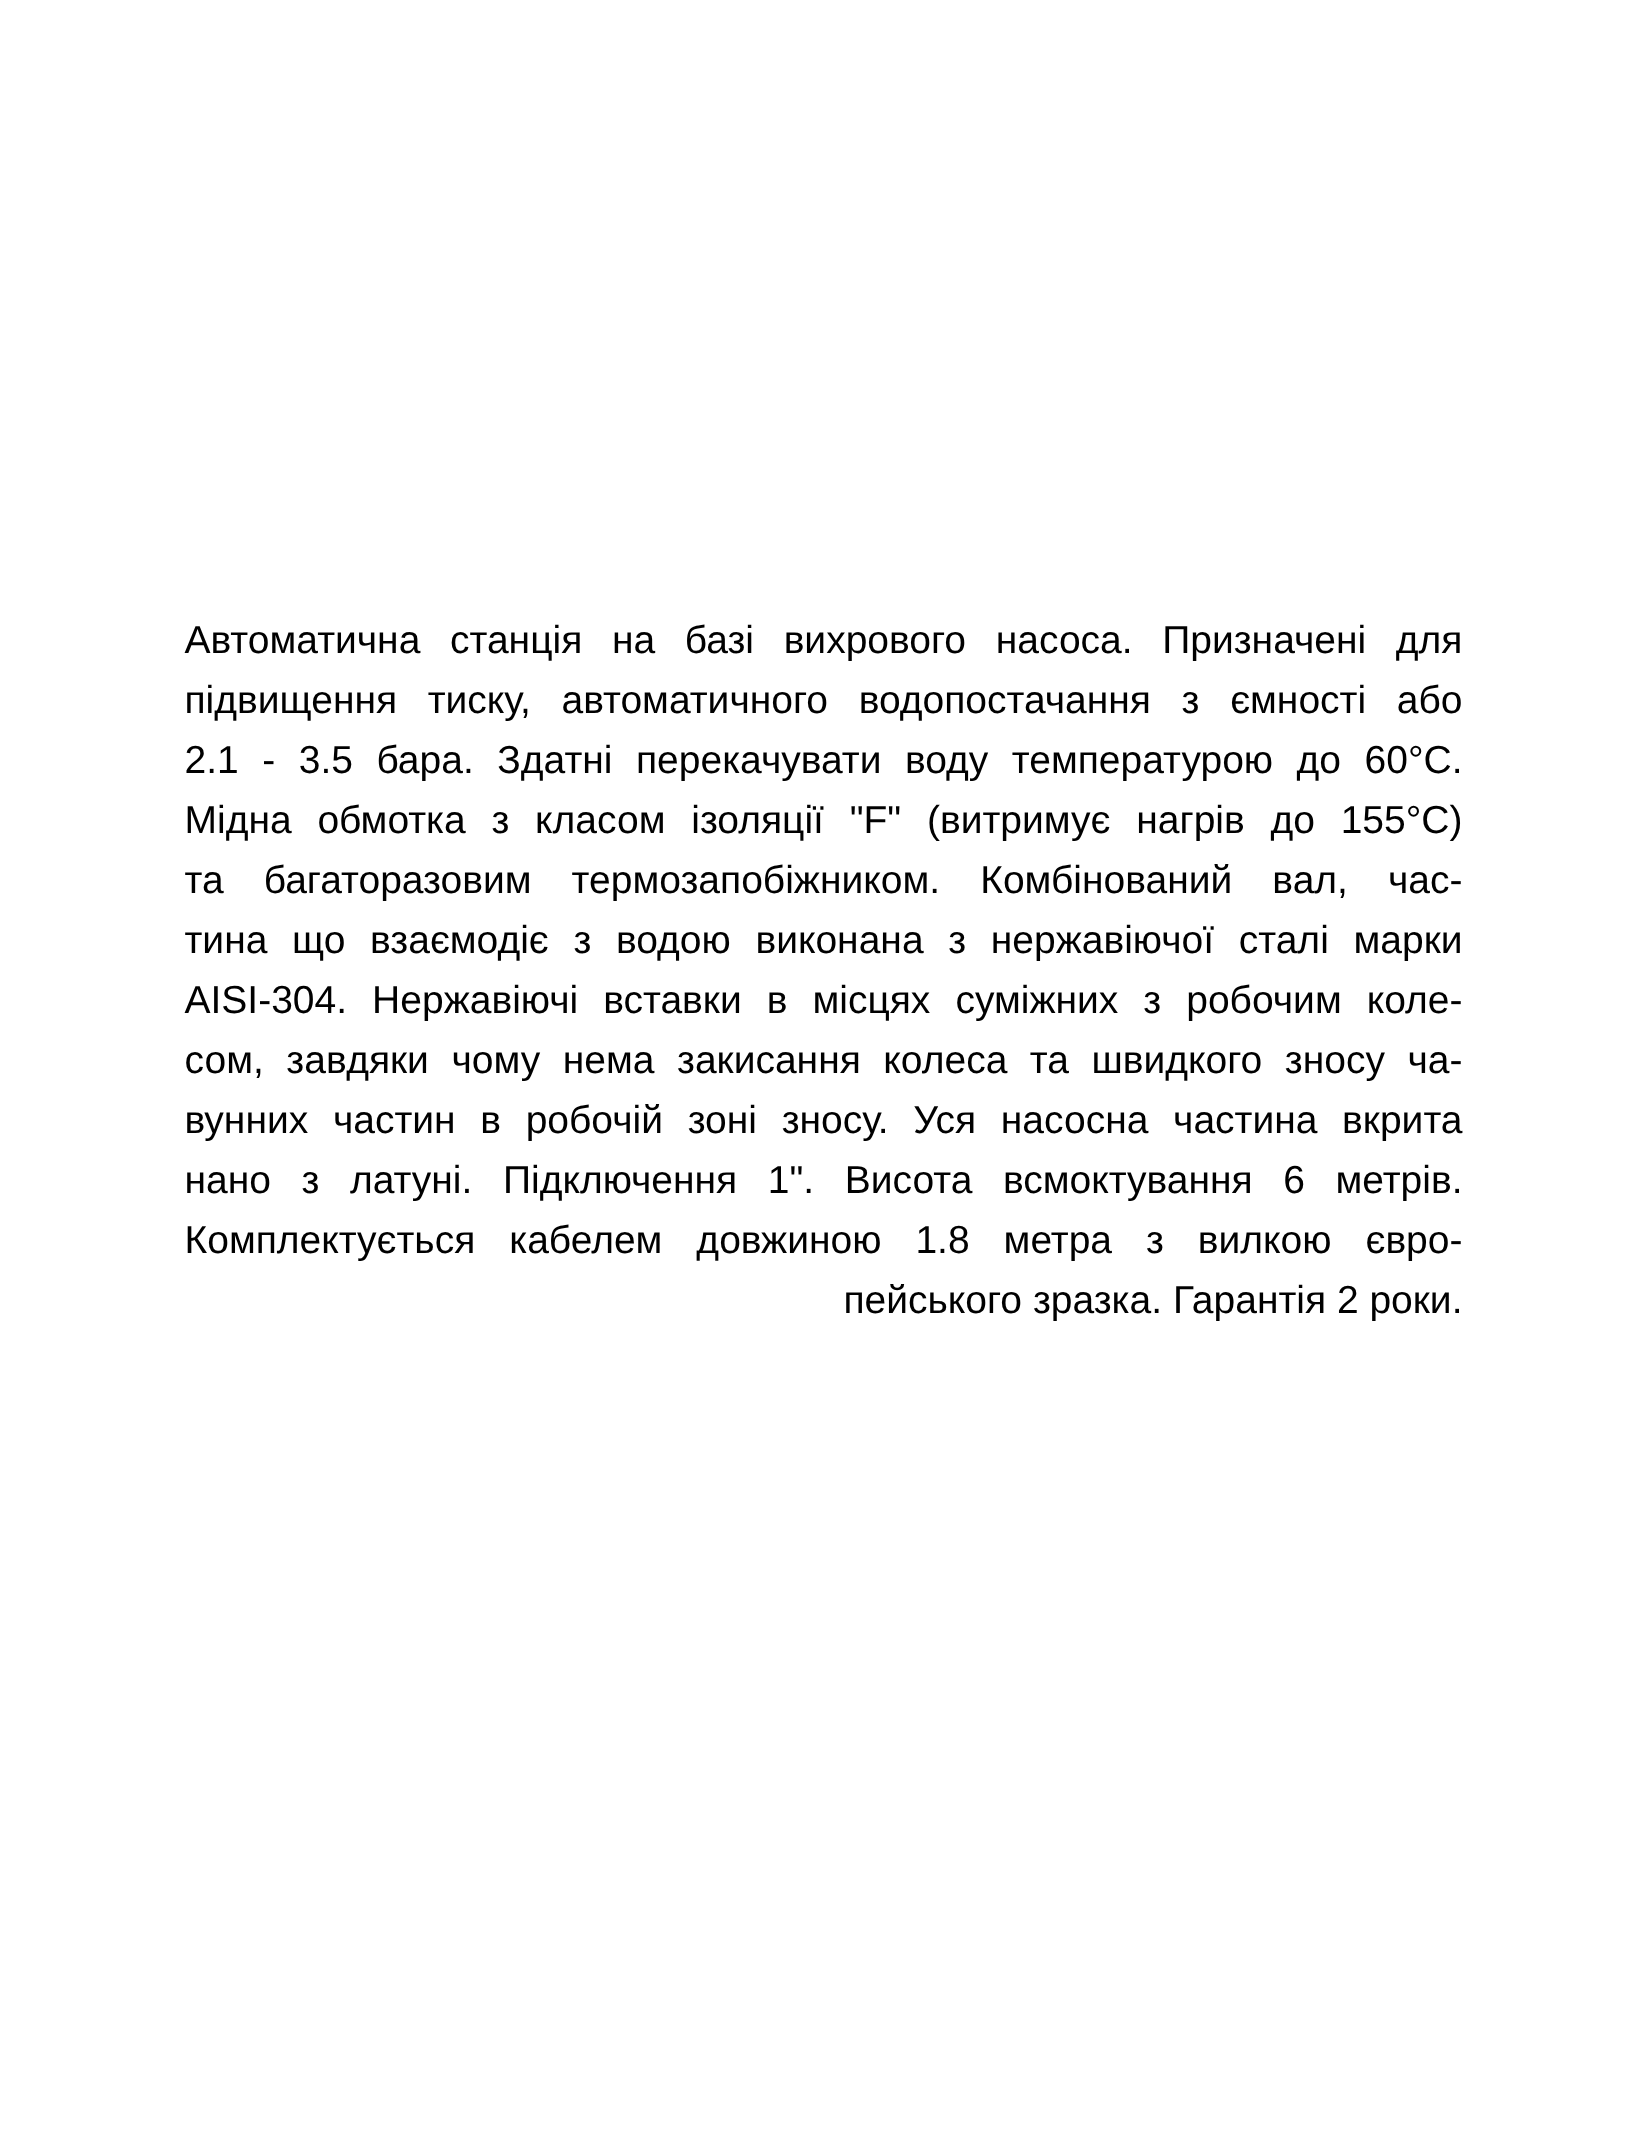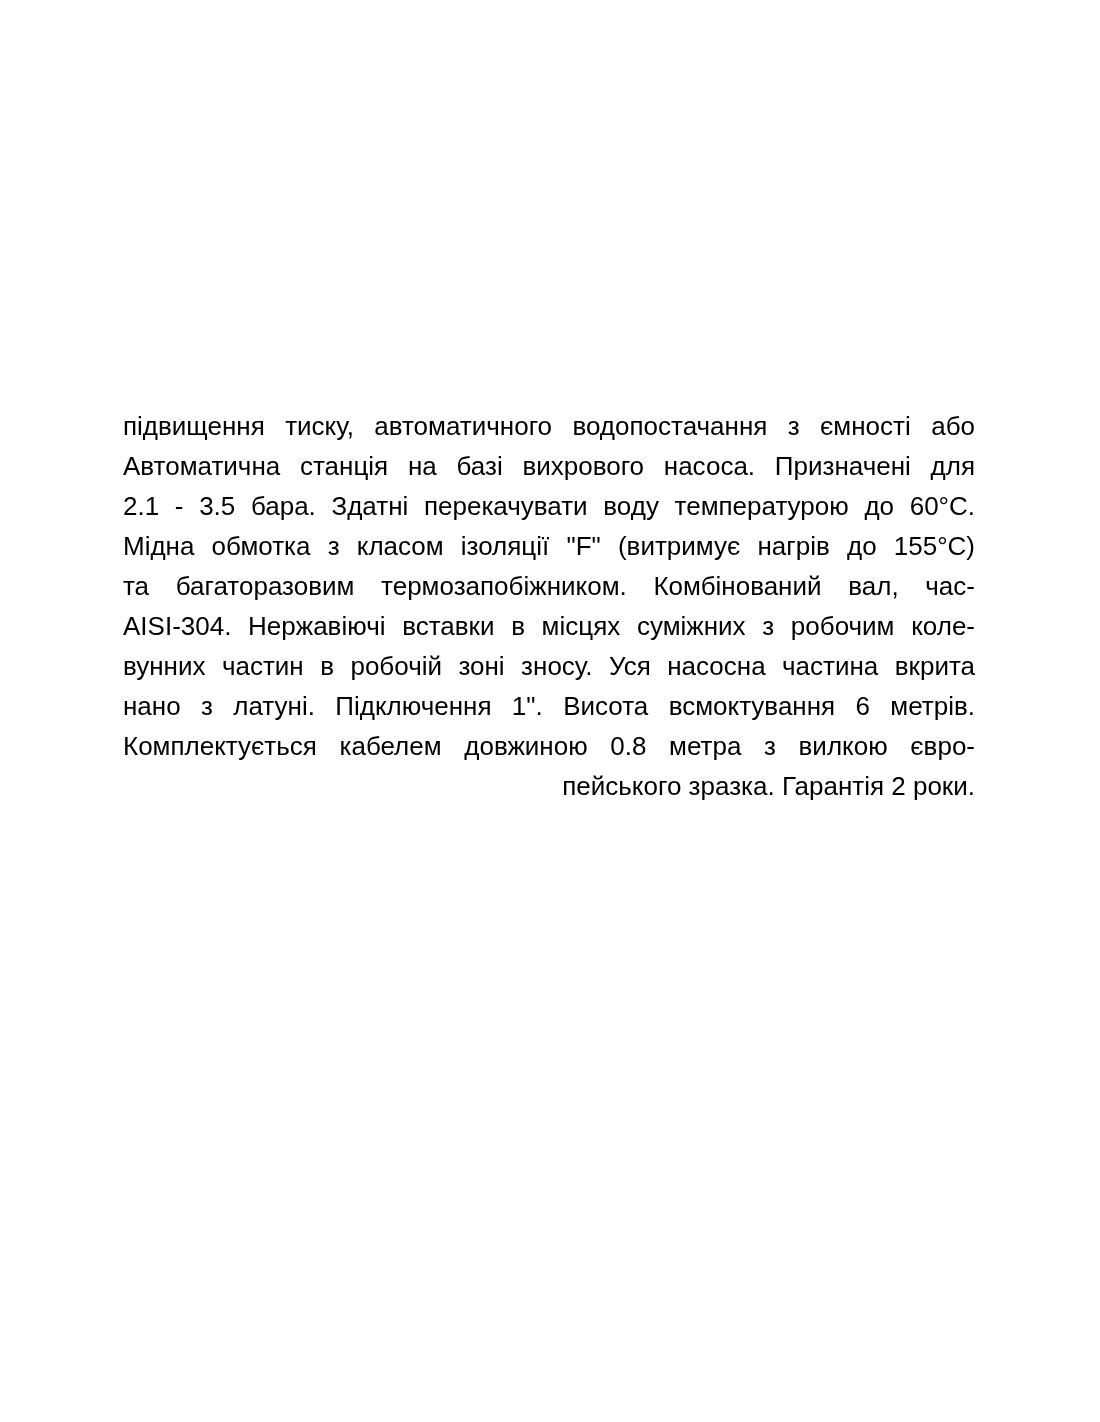"підвищення тиску, автоматичного" div.line { order: before "Автоматична станція на базі вихрового" -> after "Автоматична станція на базі вихрового" }
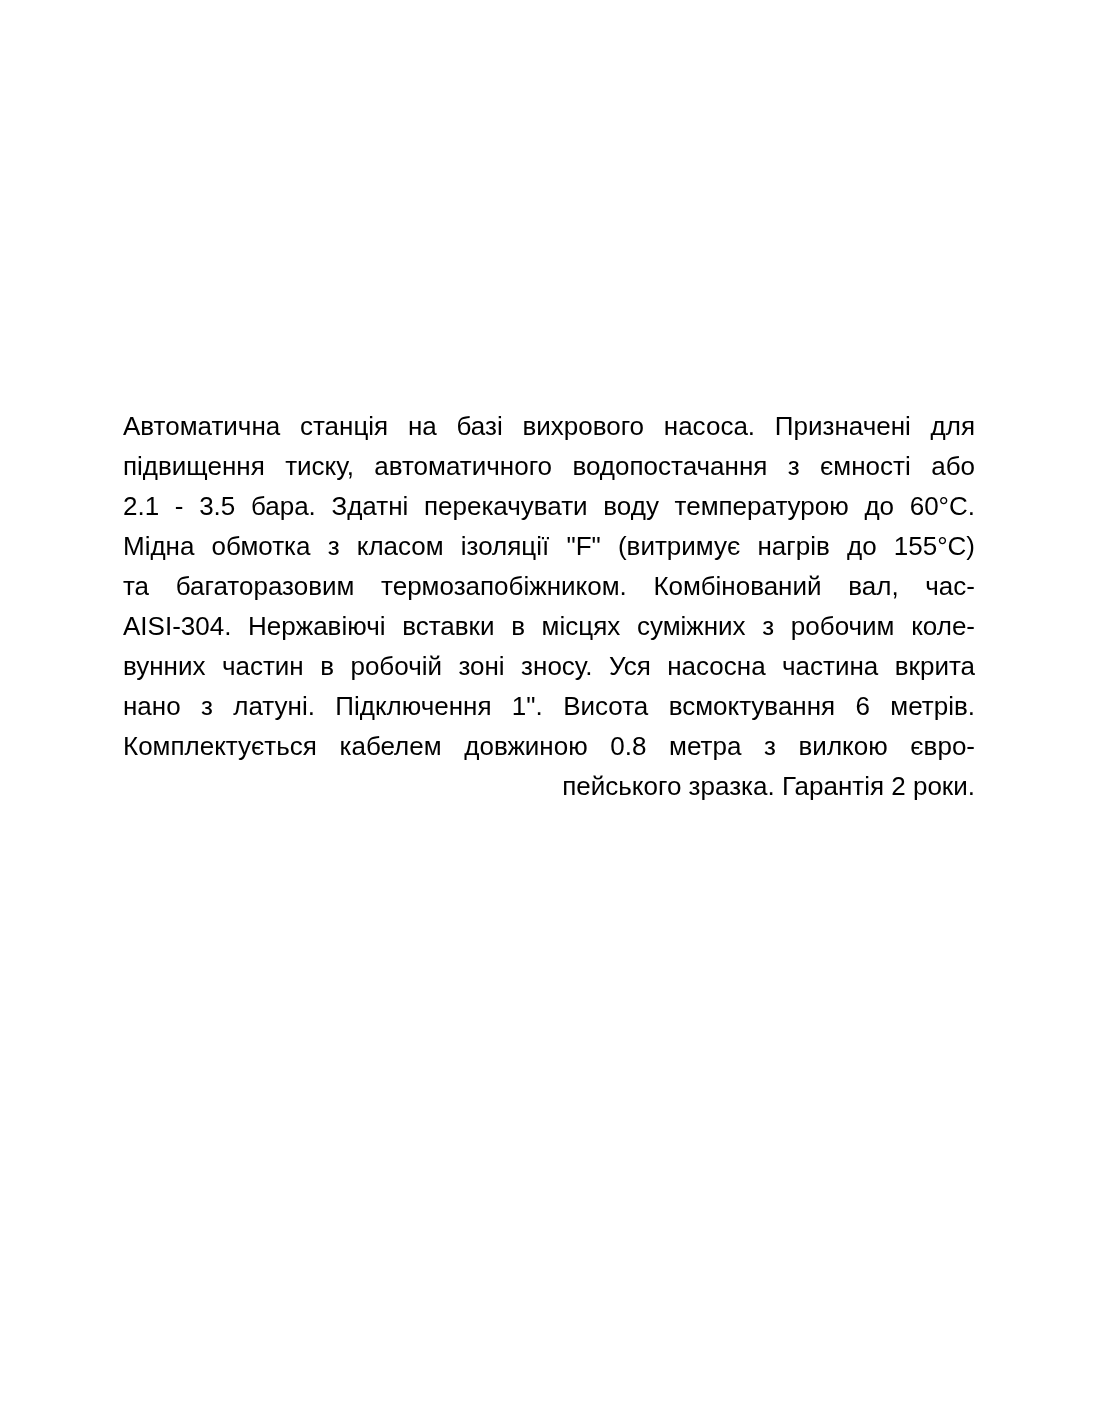"тина що взаємодіє з водою" div.line { html: none -> <div>тина що взаємодіє з водою виконана з нержавіючої сталі марки</div> }
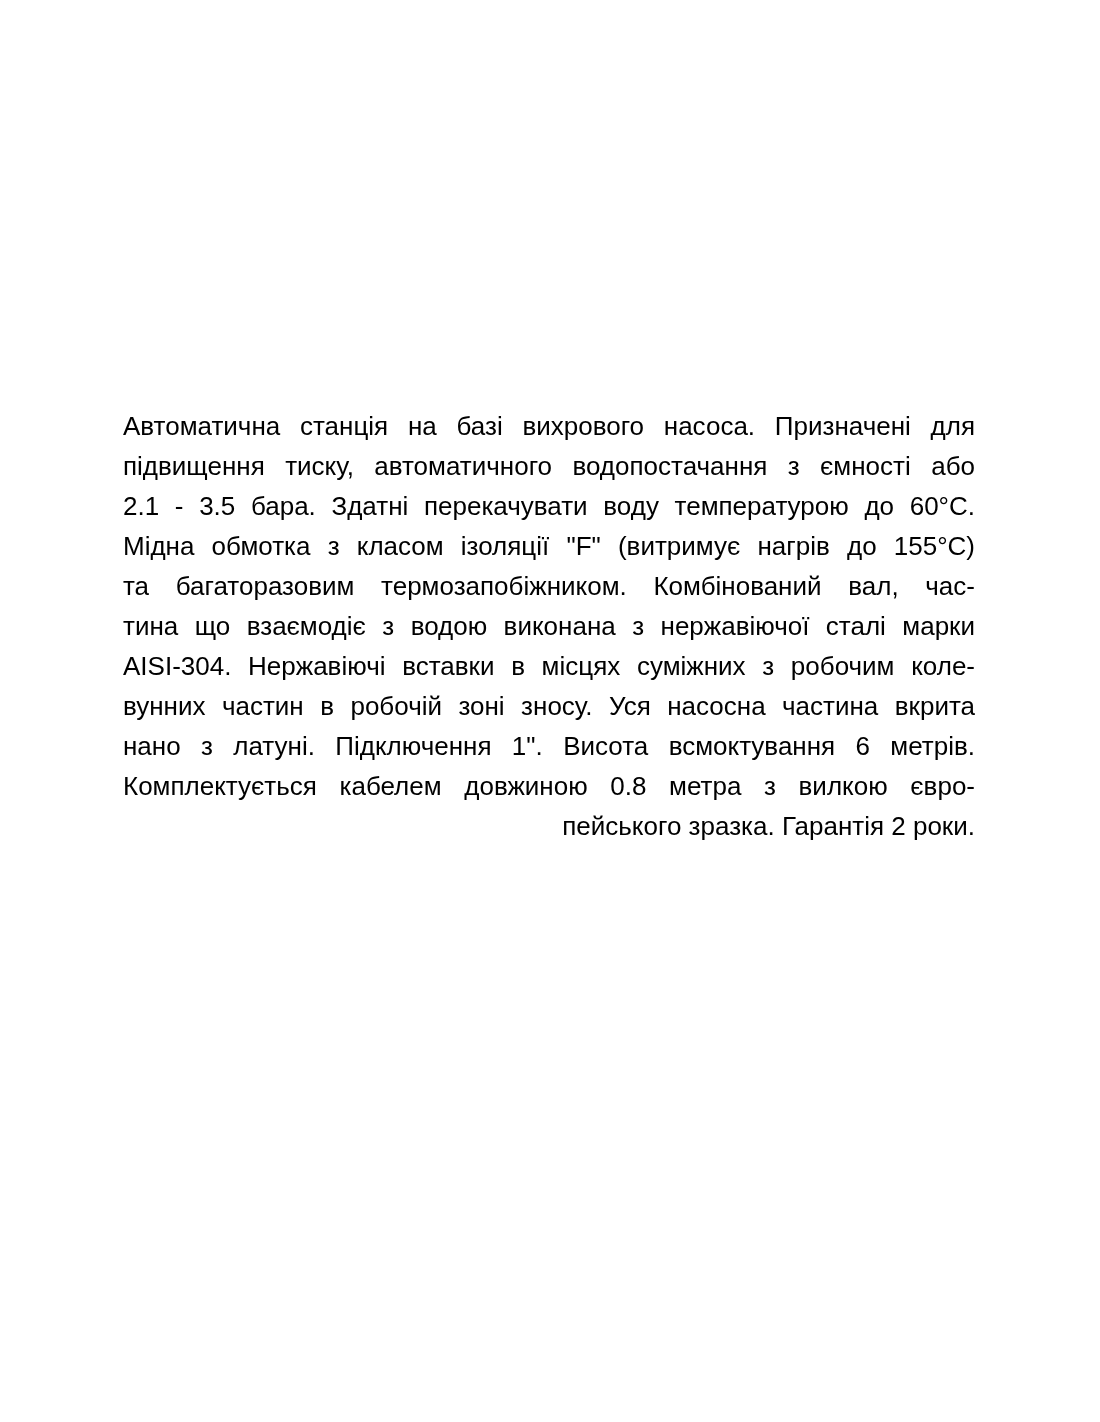"сом, завдяки чому нема закисання" div.line { html: none -> <div>сом, завдяки чому нема закисання колеса та швидкого зносу ча-</div> }
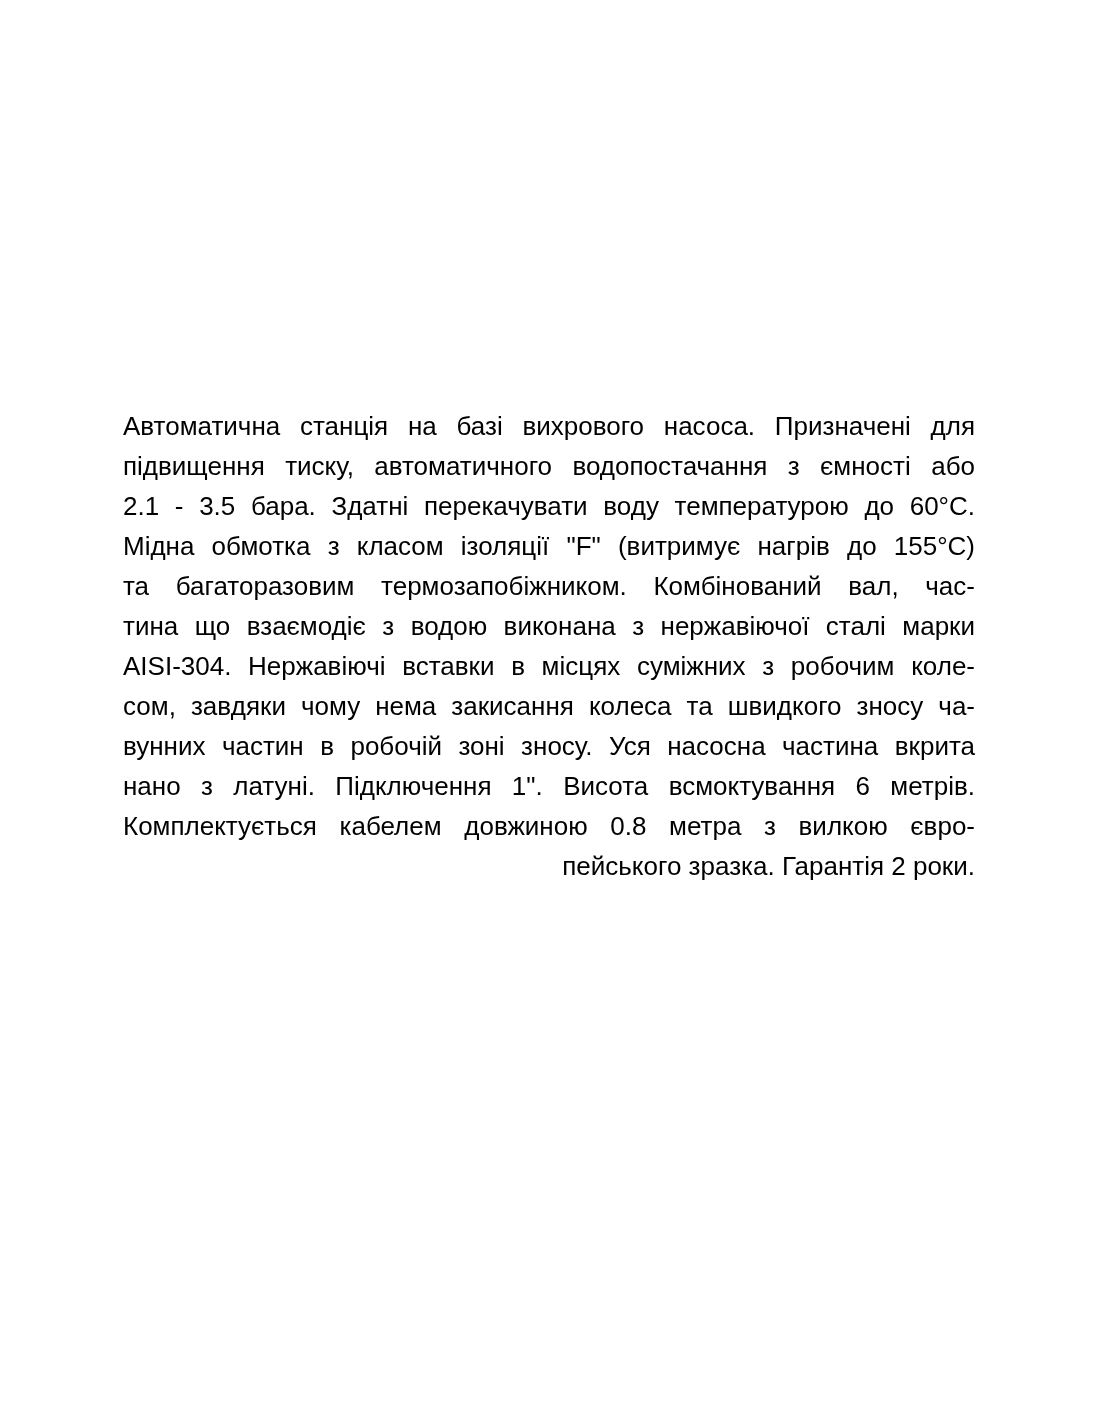"Комплектується кабелем довжиною 0.8" div.line { text: 0.8 -> 1.8 }
